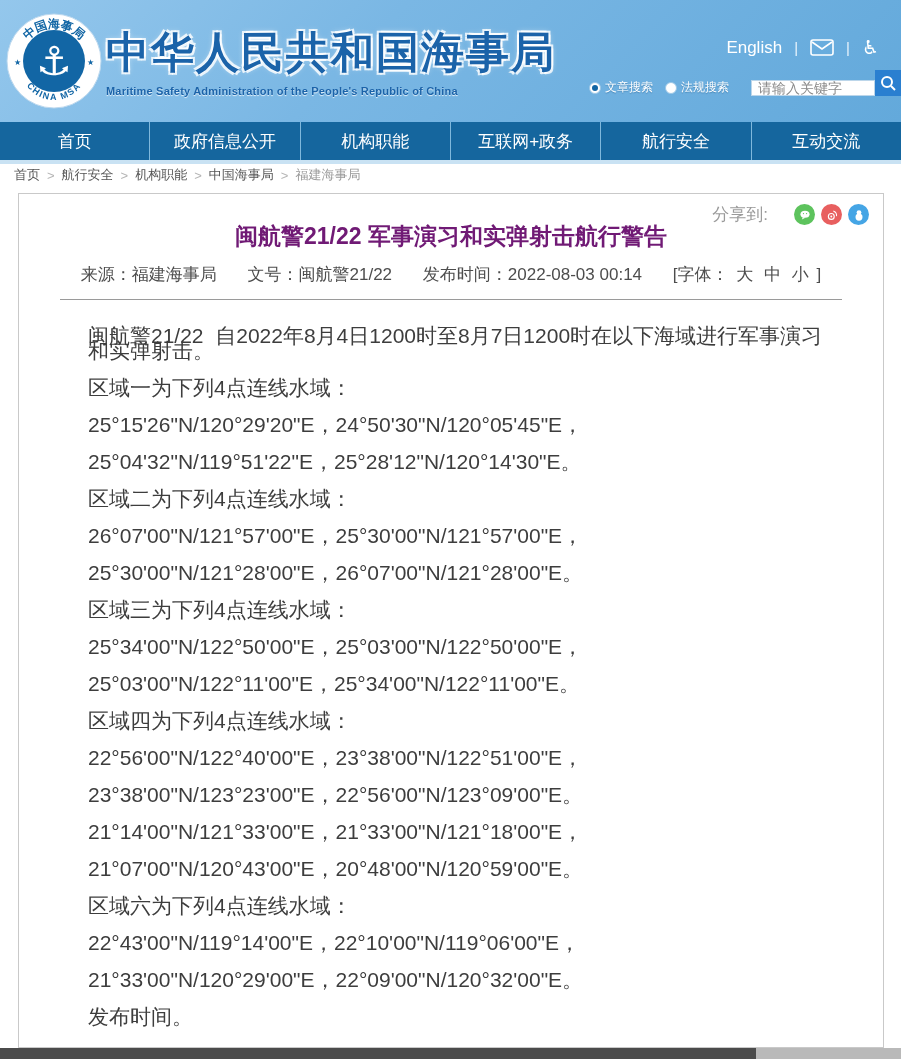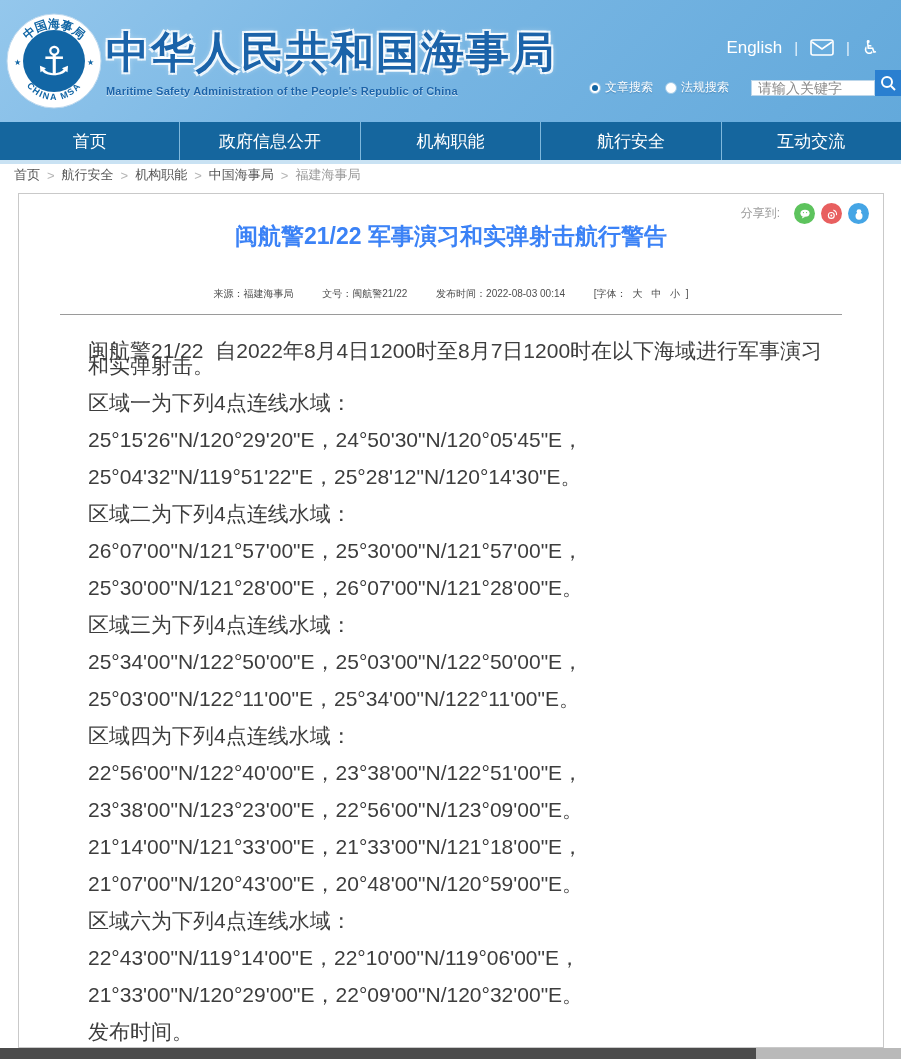"互联网+政务" div.nav-item { html: none -> <div>互联网+政务</div> }
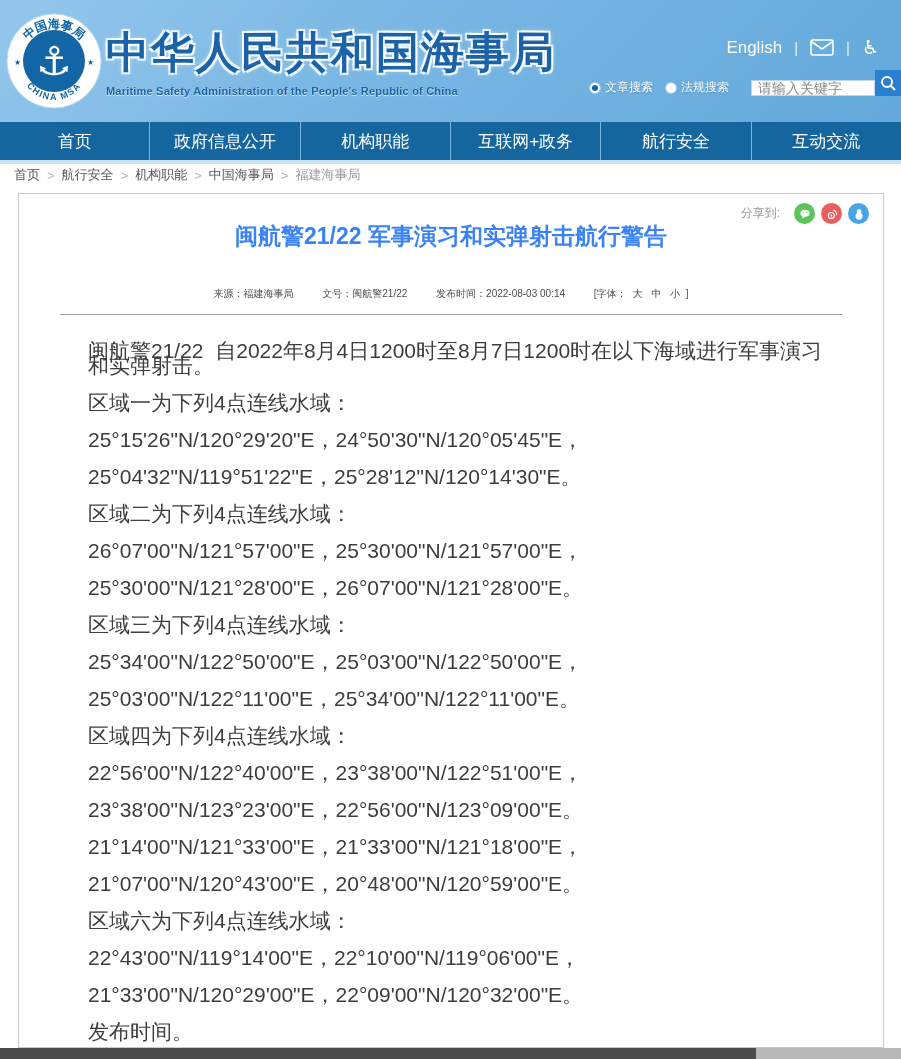"分享到:" .share-label { font-size: 12px -> 17px; margin-right: 8px -> 20px }
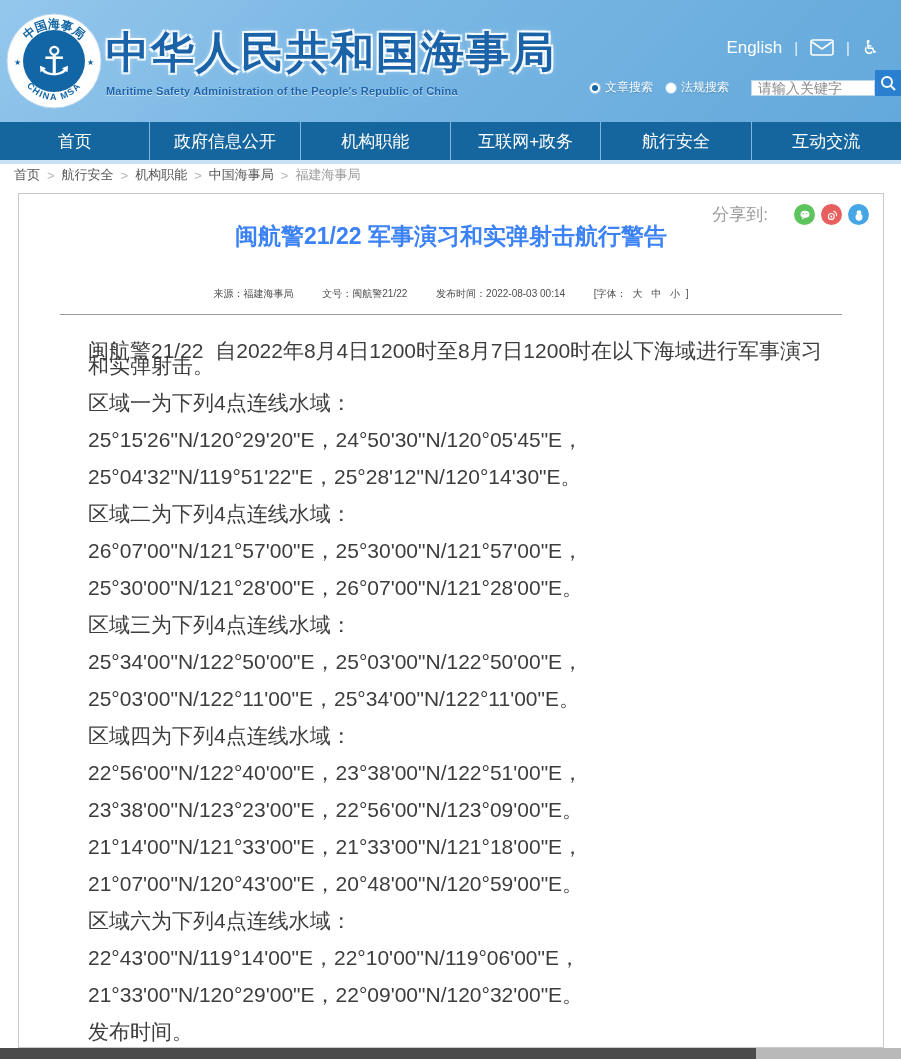"闽航警21/22 军事演习和实弹射击航行警告" .article-title { color: #3b82f6 -> #701a75 }
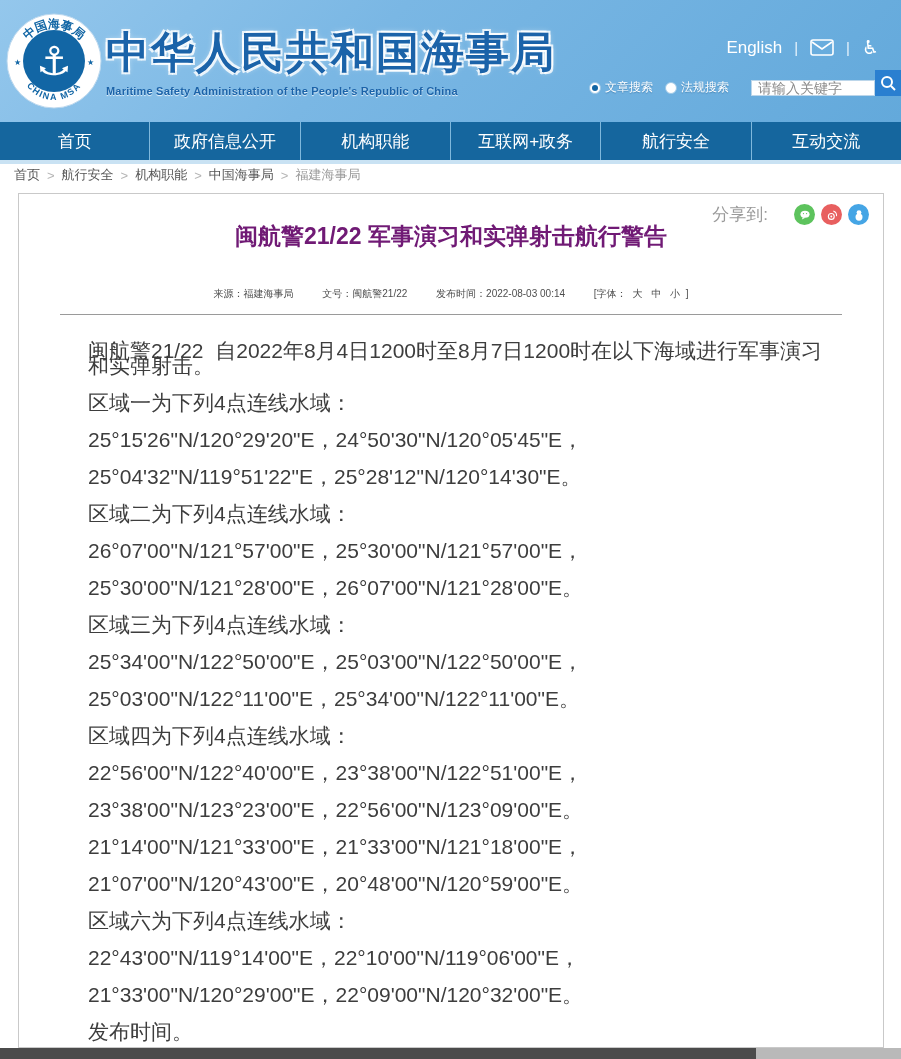"来源：福建海事局 文号：闽航警21/22 发布时间：2022-08-03" .meta-row { font-size: 10px -> 17px; margin-top: 35px -> 11px }
